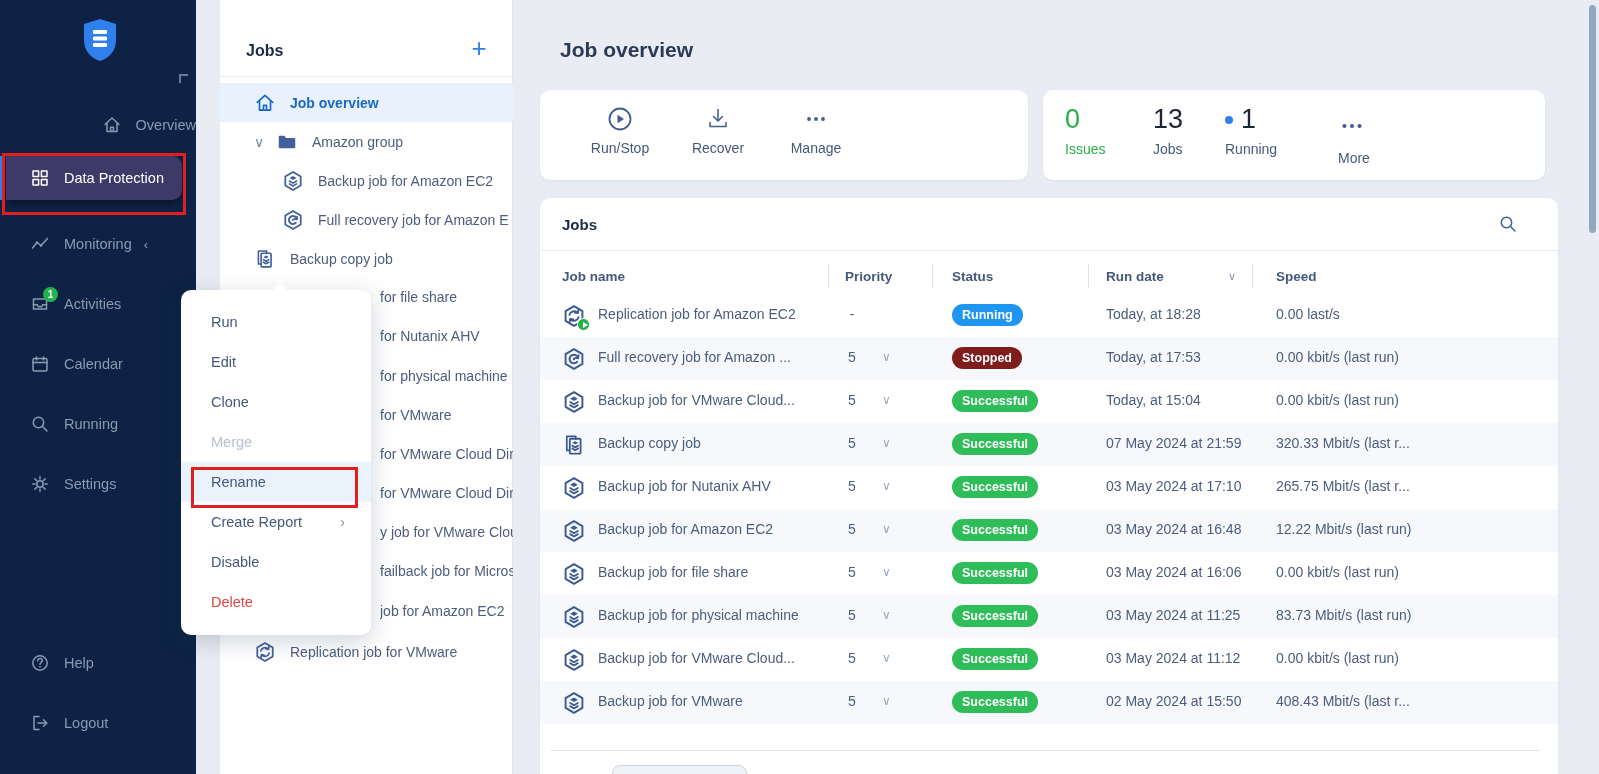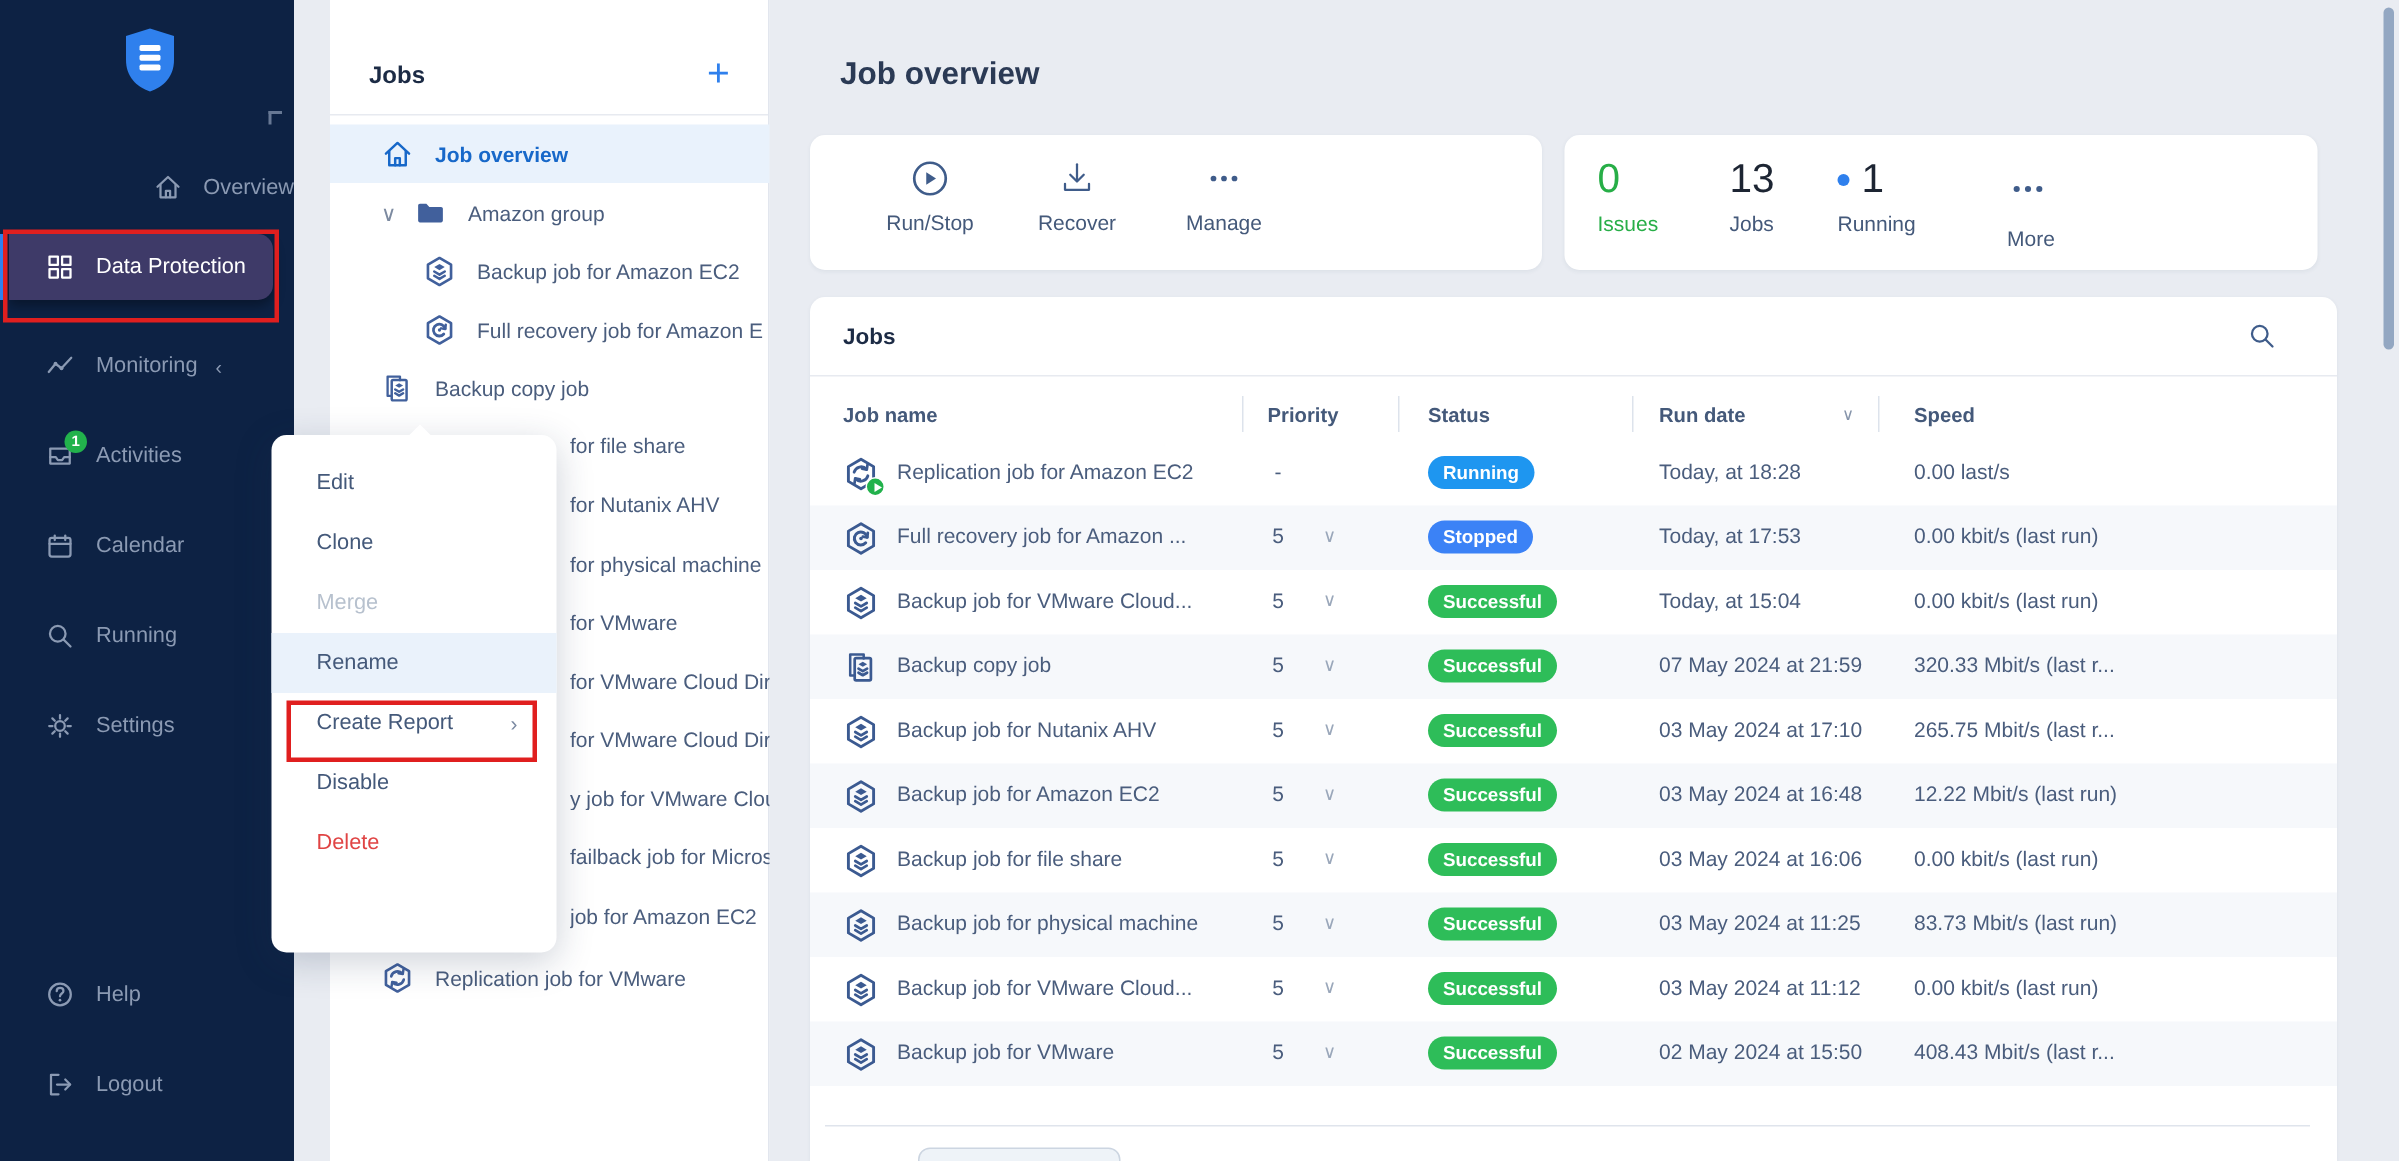"Run" div.ctx-item { html: none -> <div> <span>Run</span> </div> }
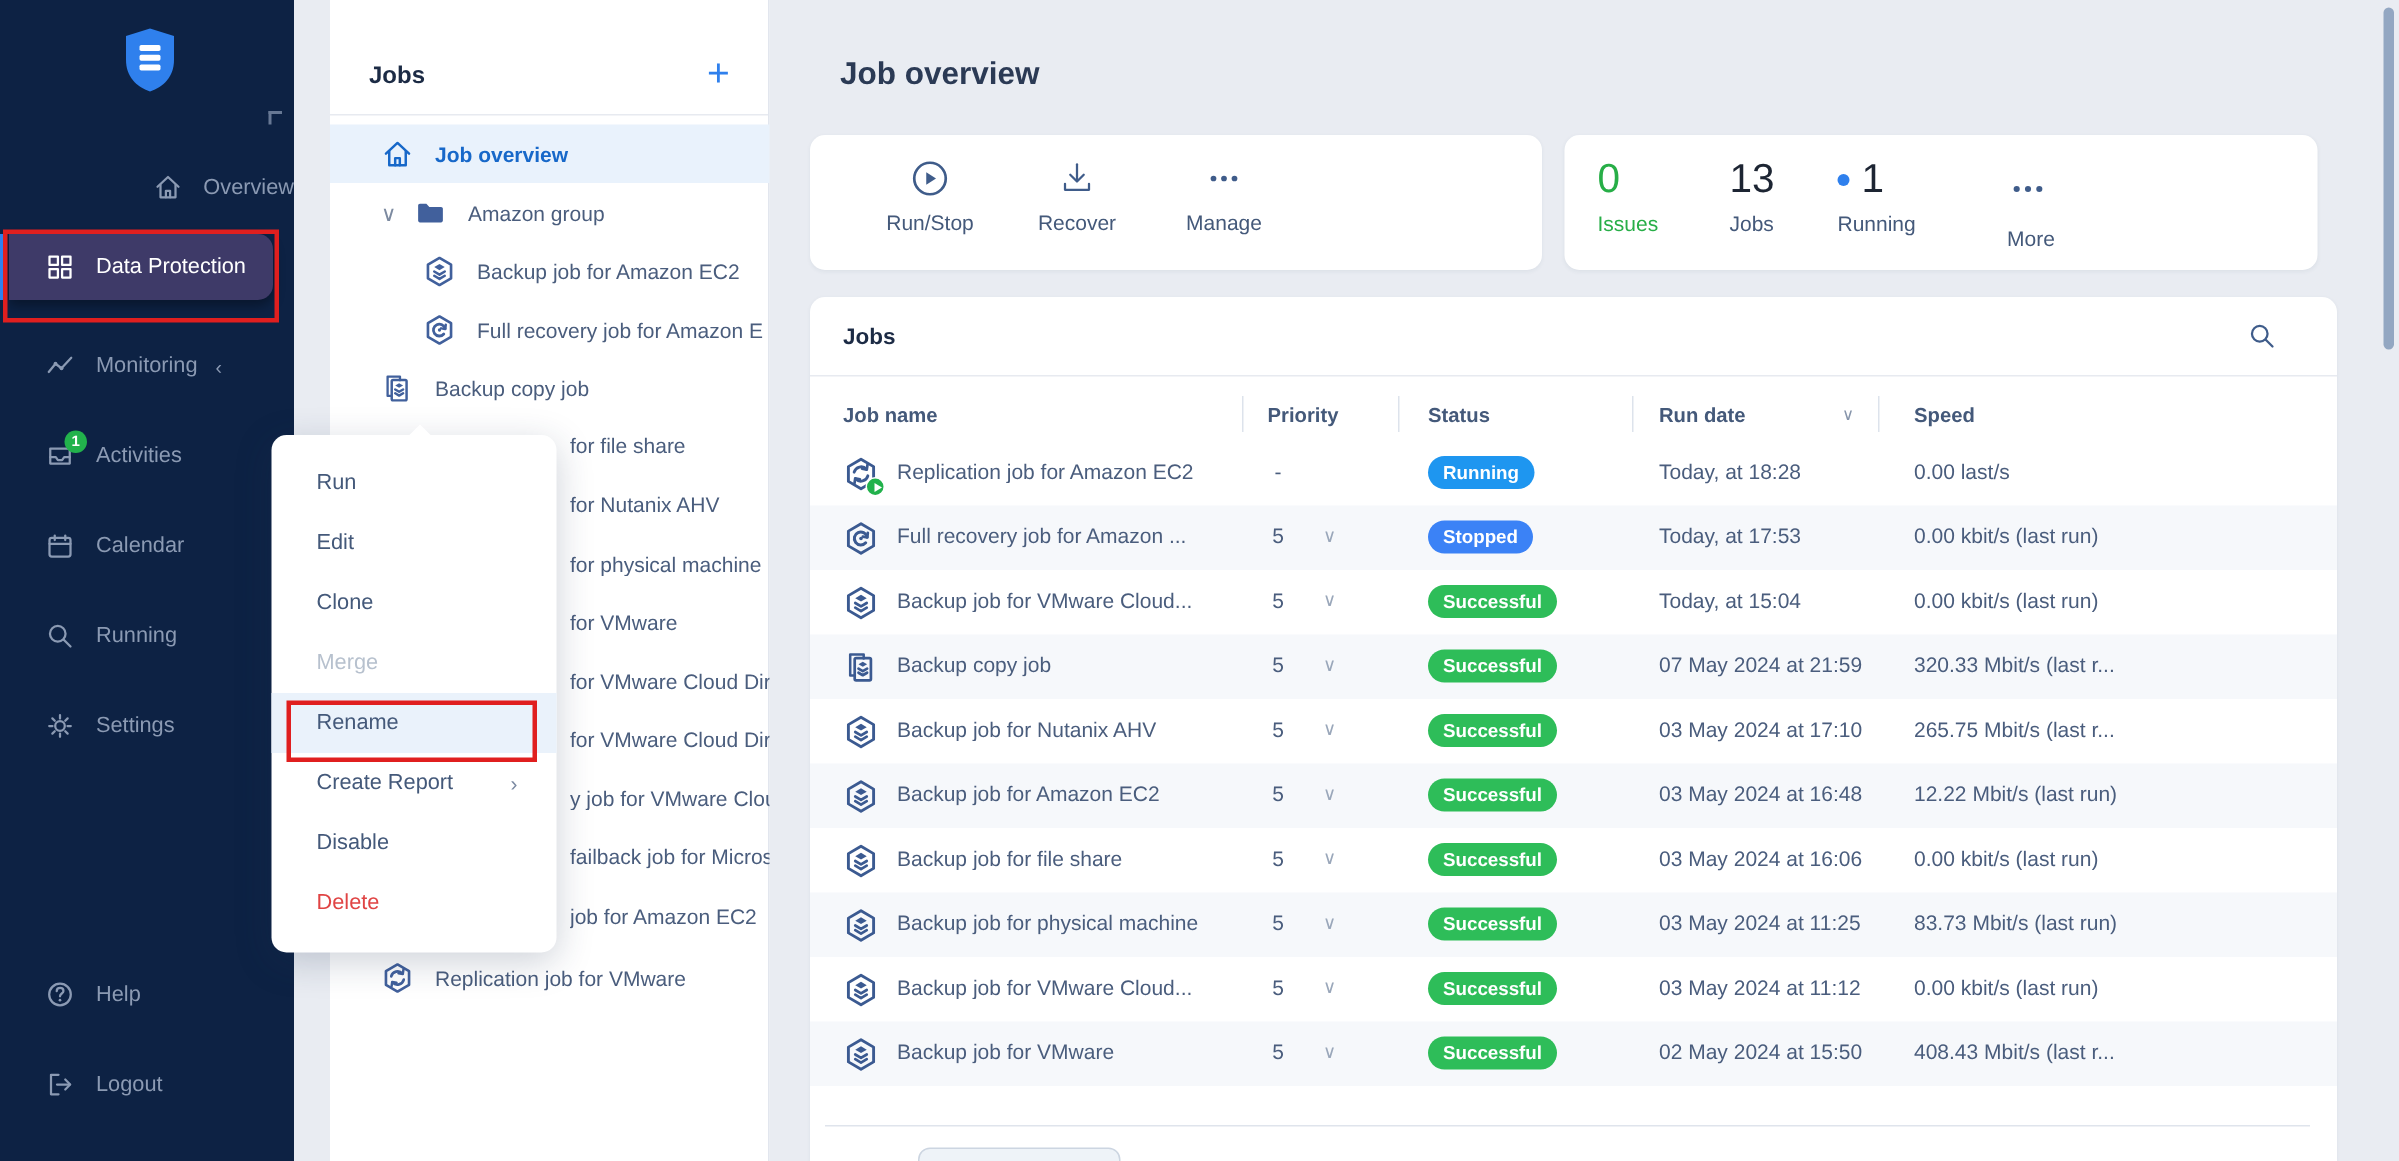"Stopped" span.cbadge { background: #3b82f6 -> #7f1d1d }
